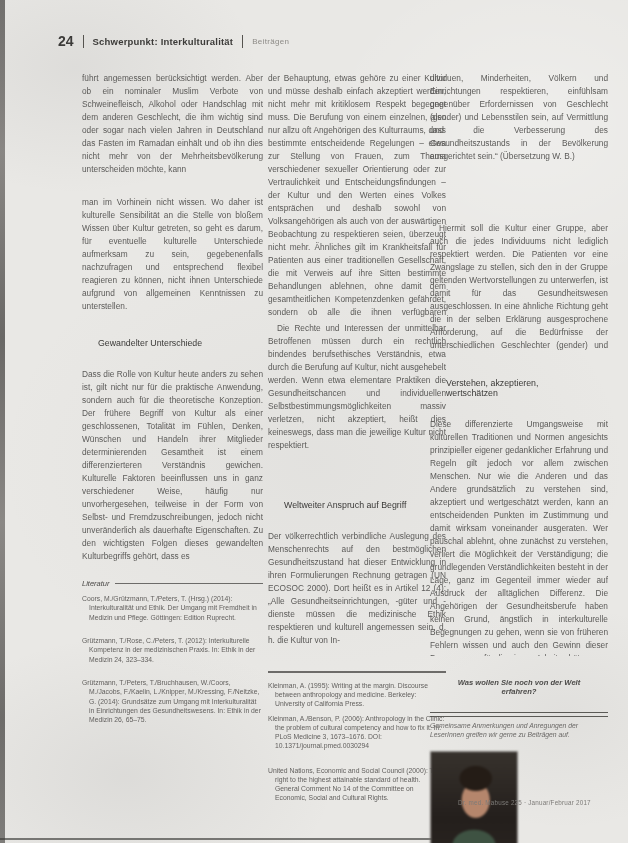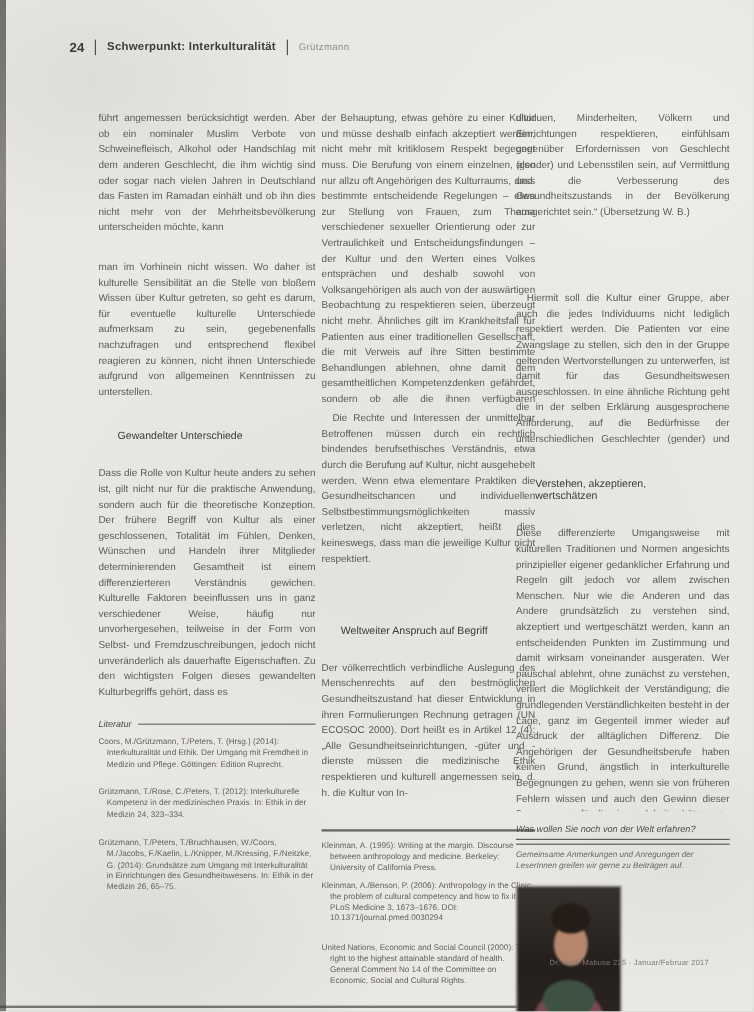"24" .header .pageno { font-size: 11px -> 14px }
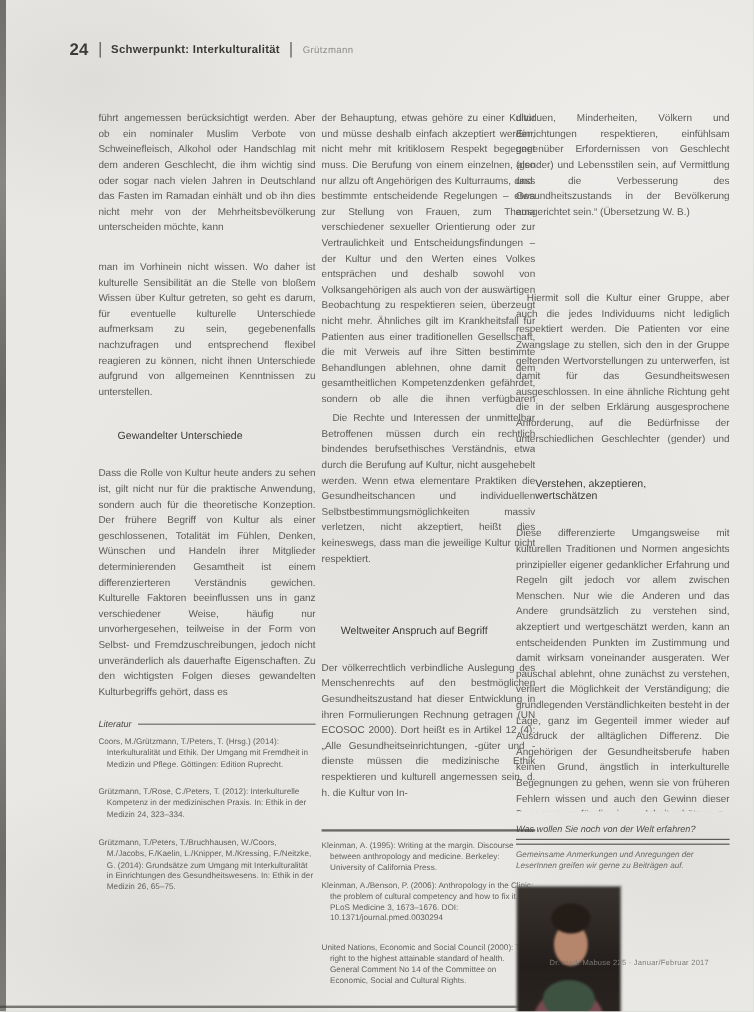"Grützmann" span.subsection { text: Grützmann -> Beiträgen }
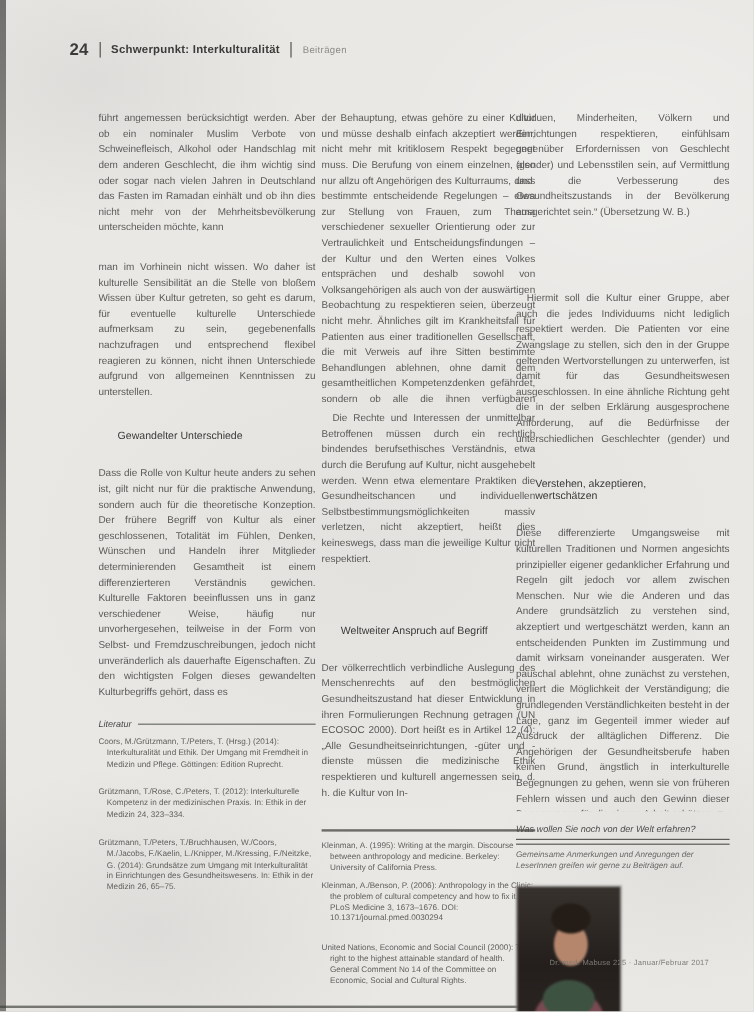"führt angemessen berücksichtigt werden." .col { top: 92px -> 72px }
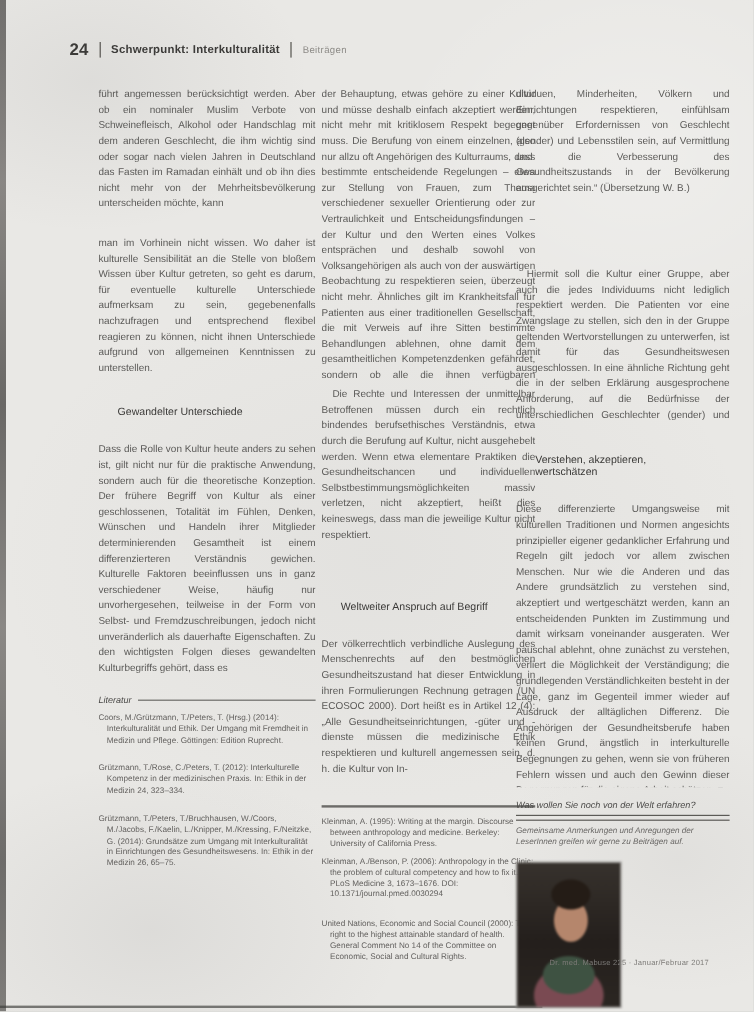"Was wollen Sie noch von" .teaser-q { font-weight: normal -> bold; margin: 0 -> 12px; text-align: none -> center }
